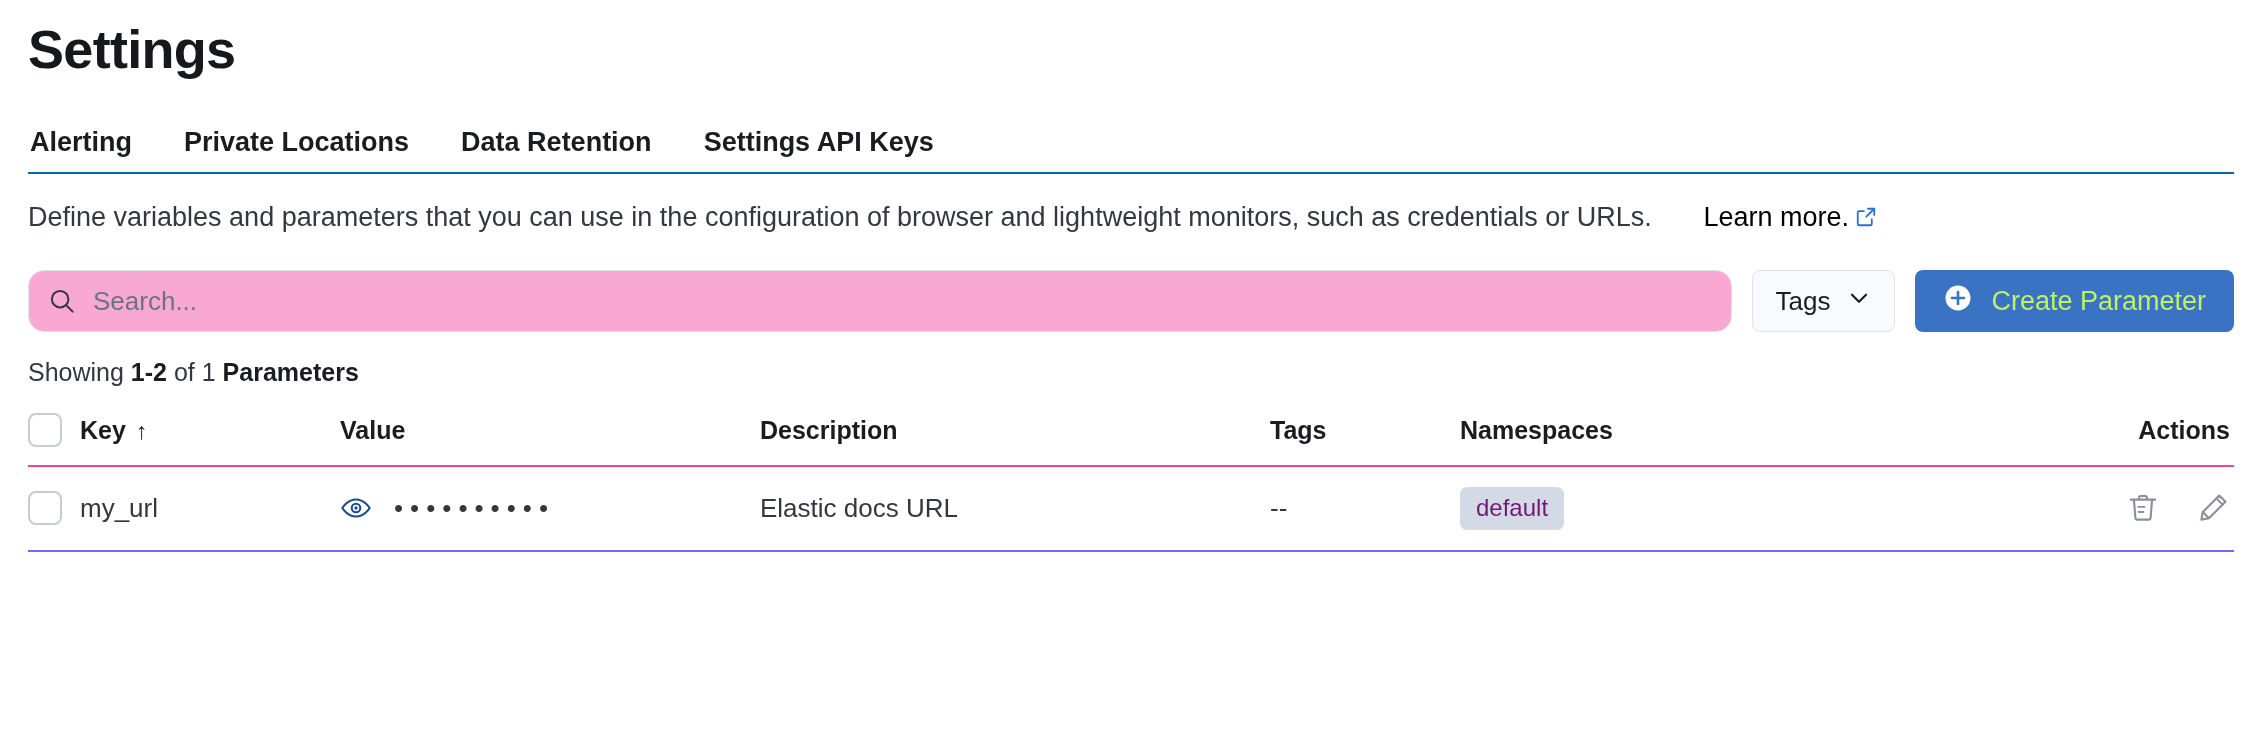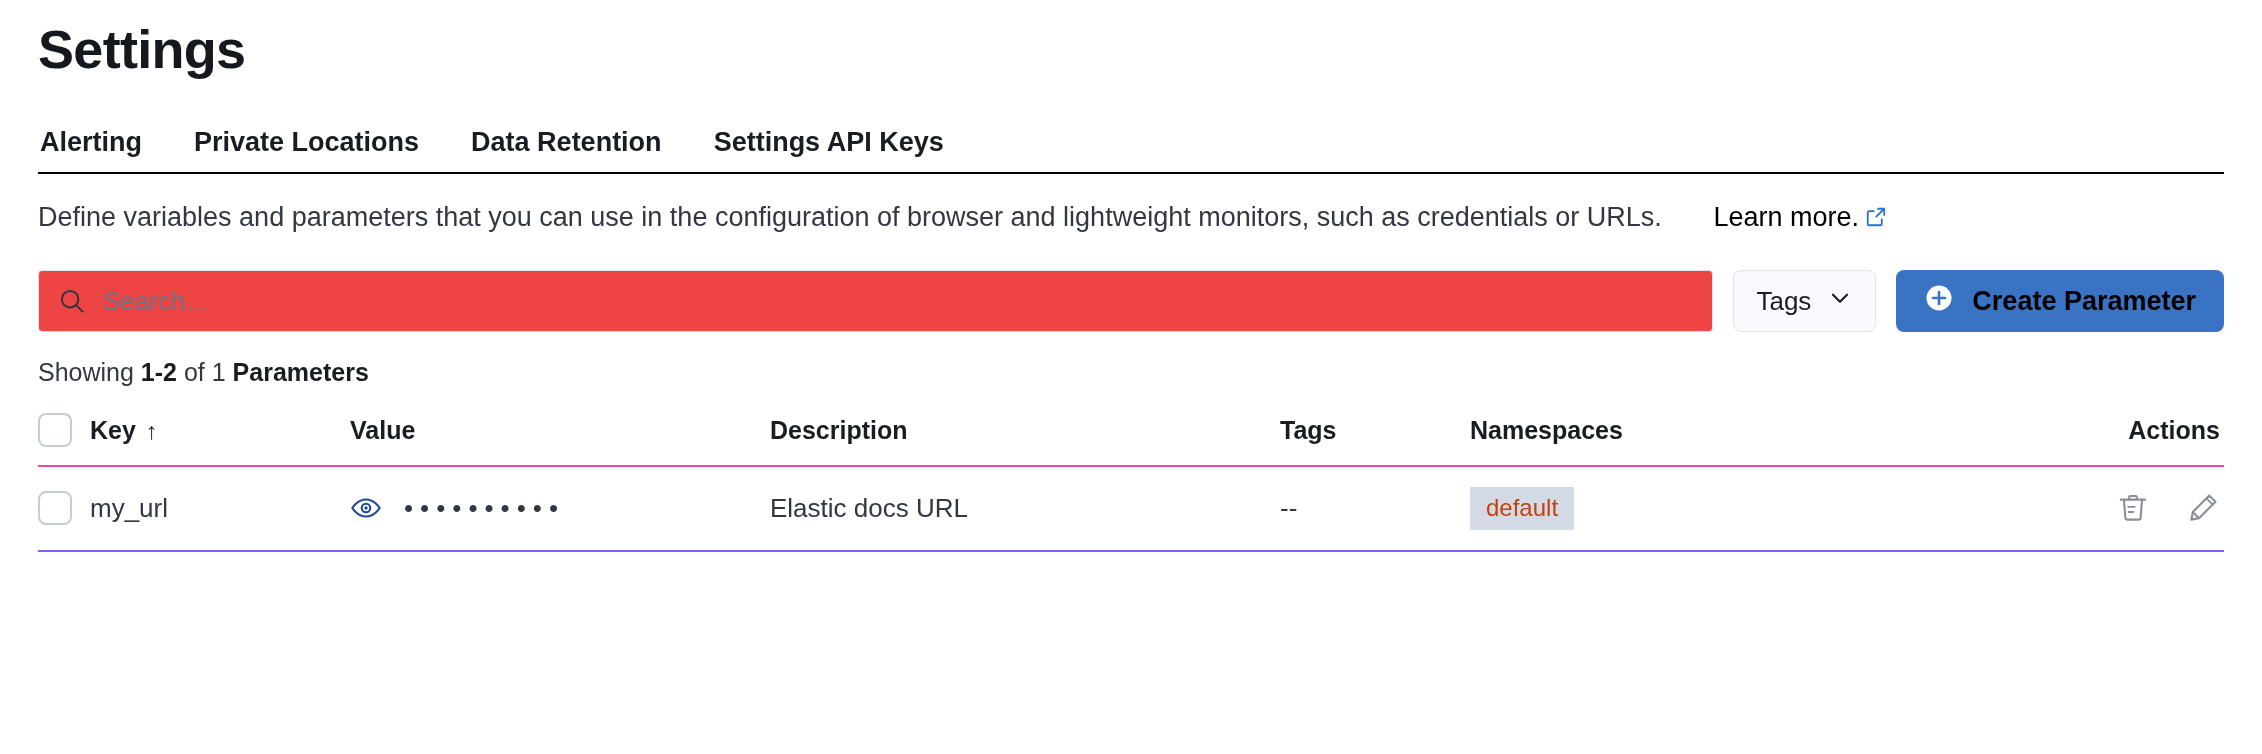"Settings" .page { padding: 0 38px -> 0 28px }
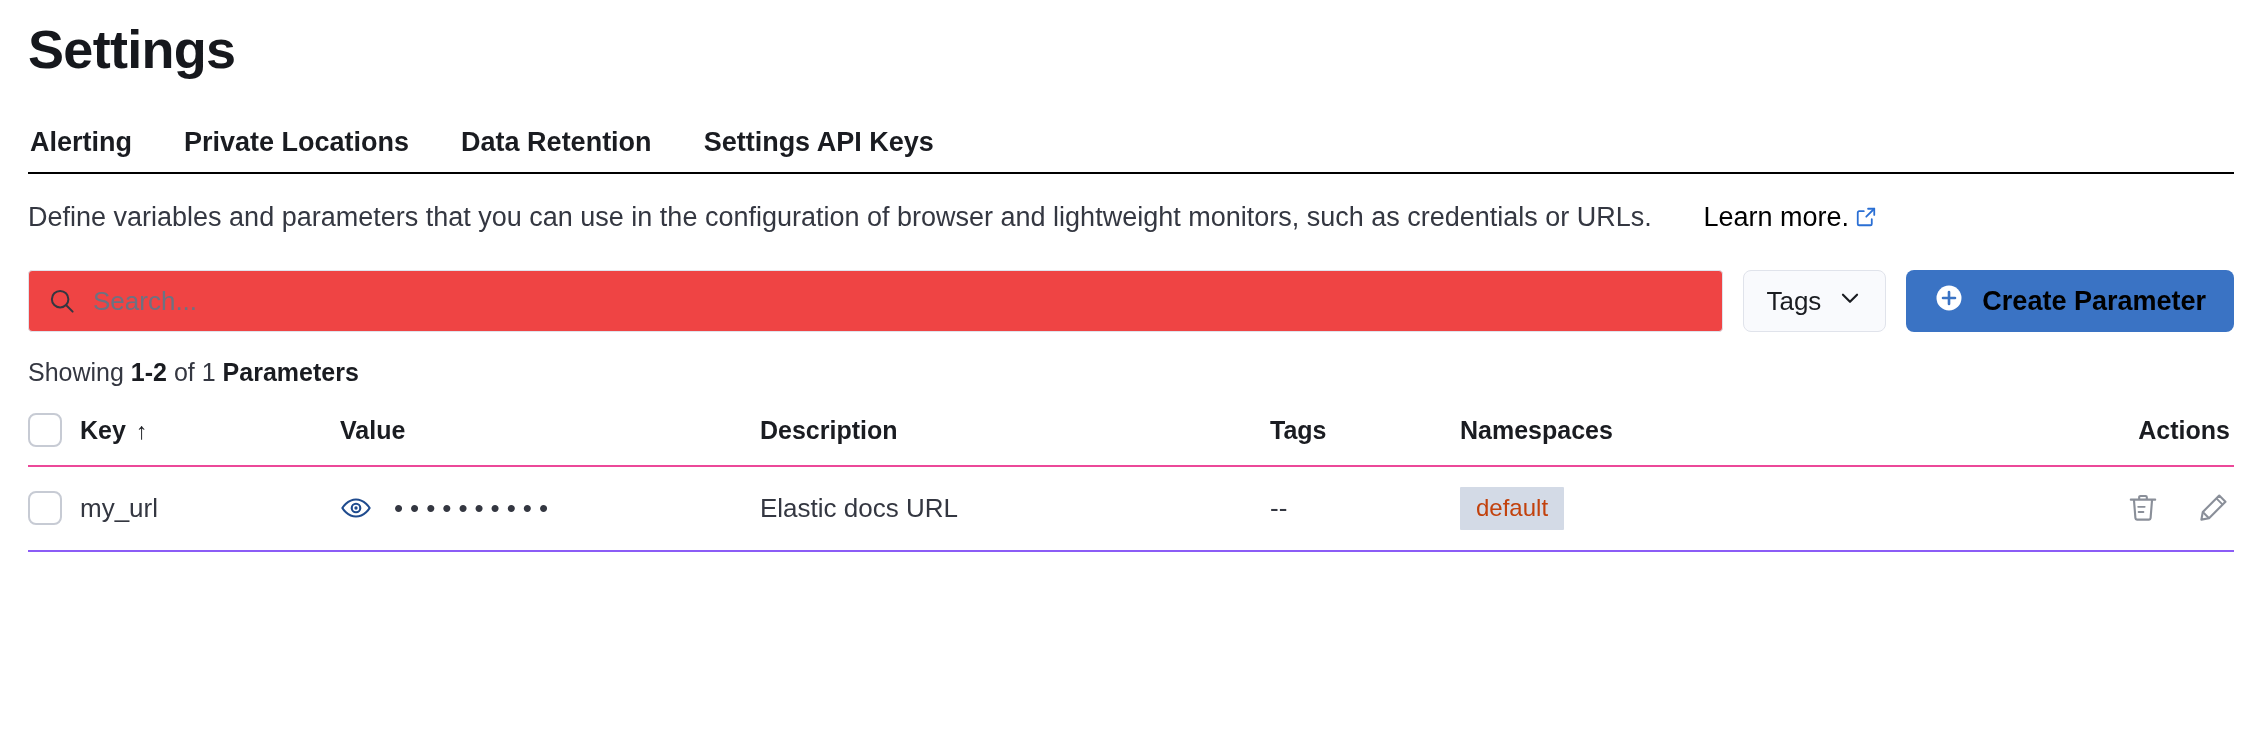"Alerting" .tabs { border-bottom: 2px solid #000000 -> 2px solid #0369a1 }
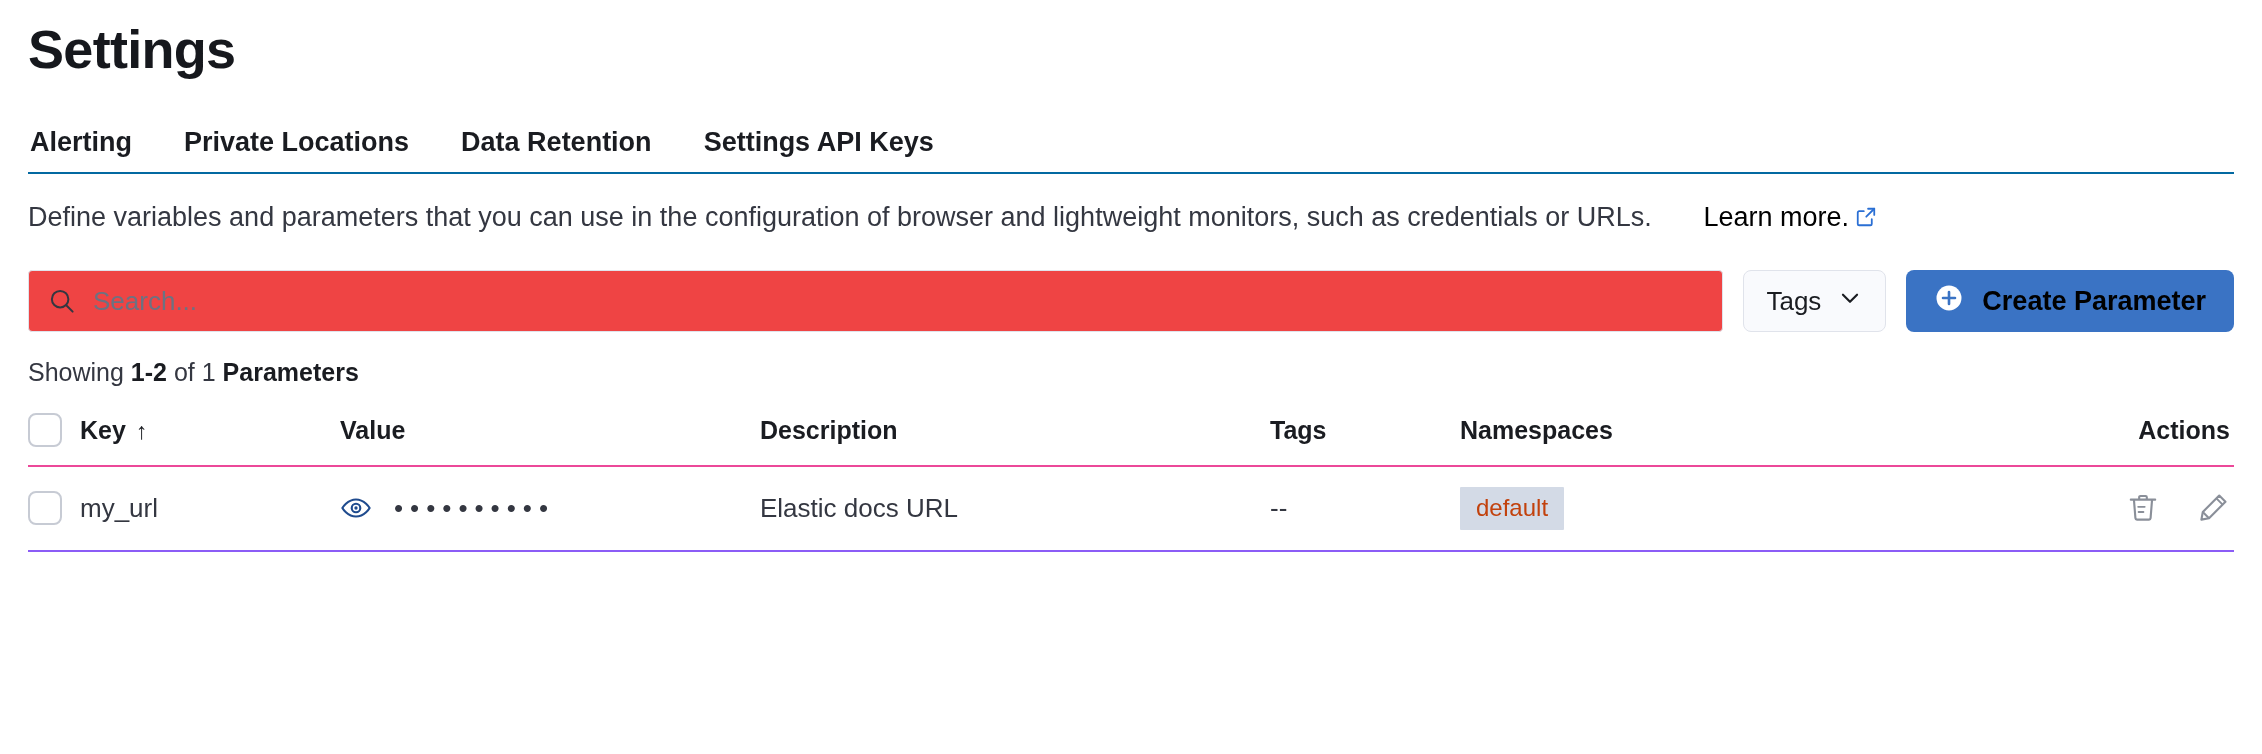"Search..." .search-box { background: #ef4444 -> #f9a8d4; border-radius: 4px -> 16px }
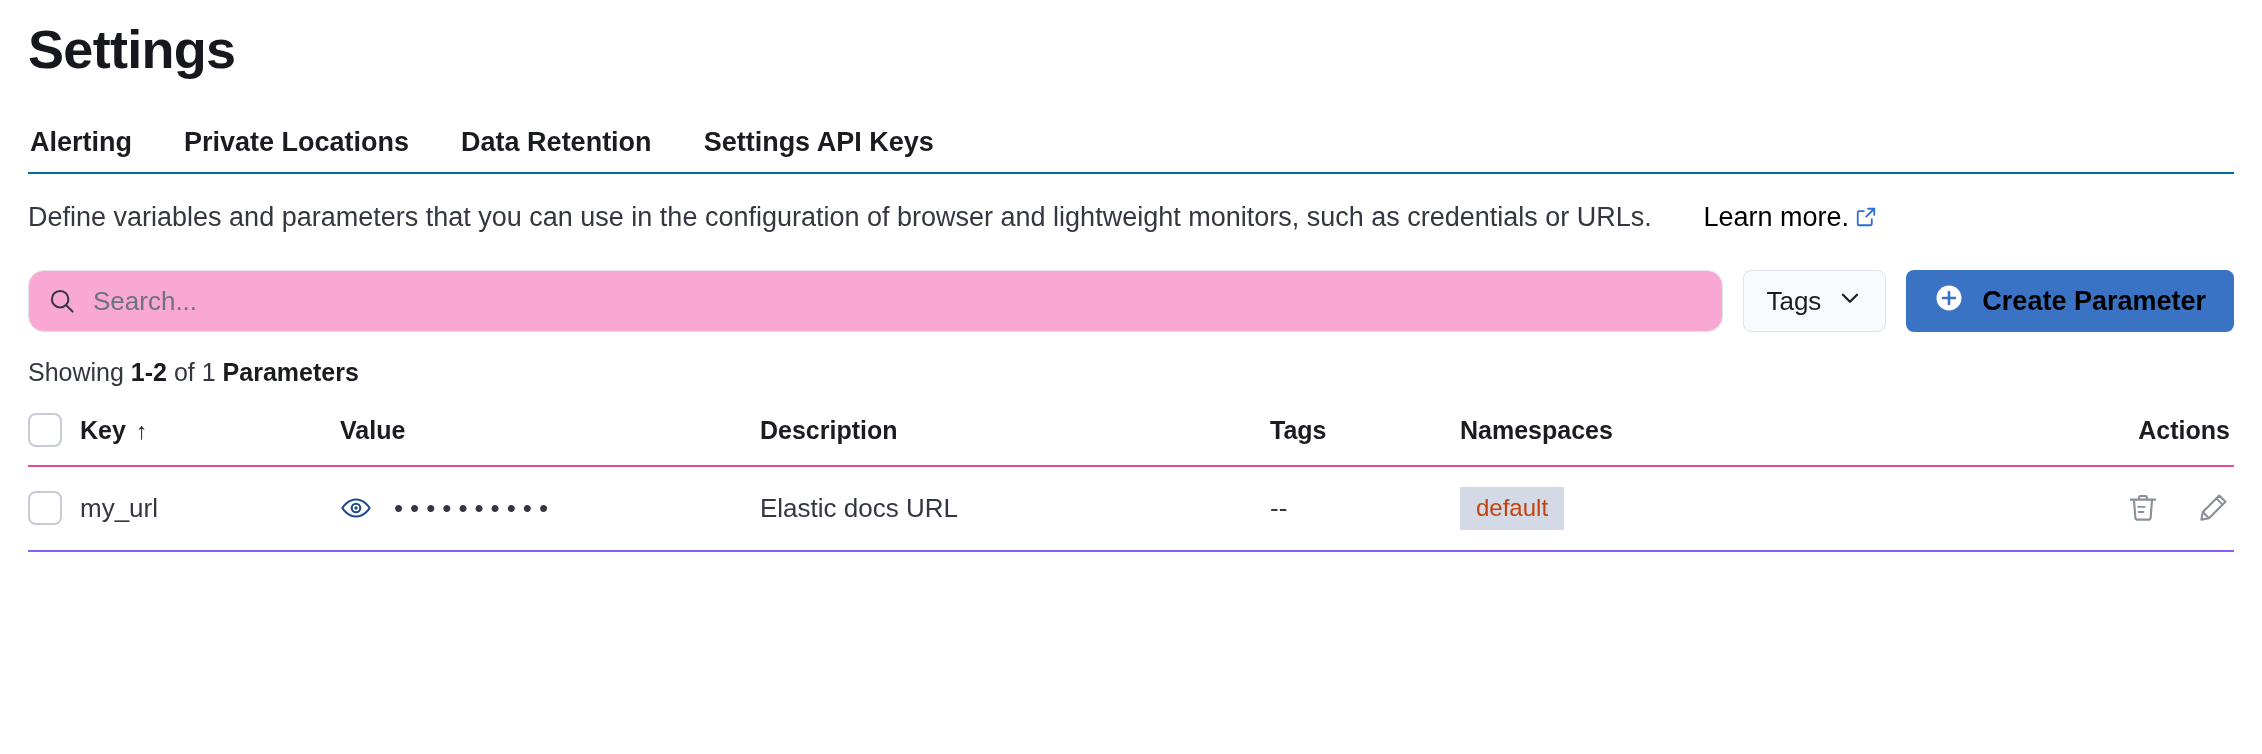"Create Parameter" .create-btn { color: #000000 -> #bef264; font-weight: 700 -> 400 }
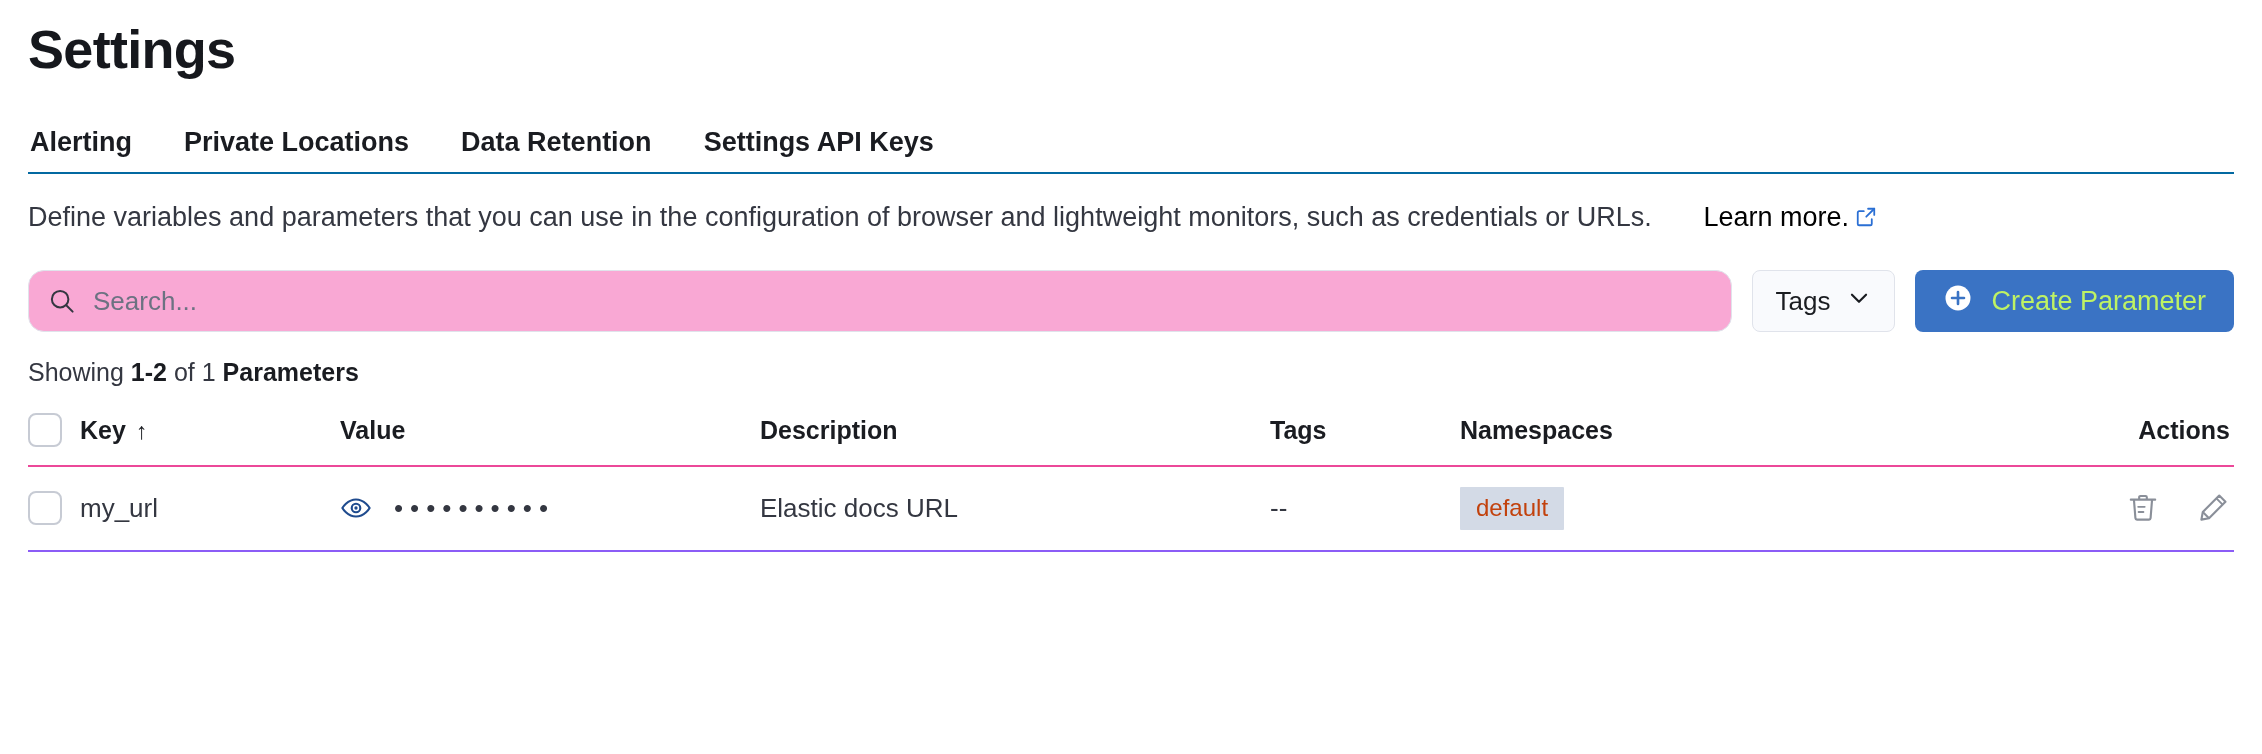"default" .badge { border-radius: 1px -> 7px; color: #c2410c -> #701a75 }
